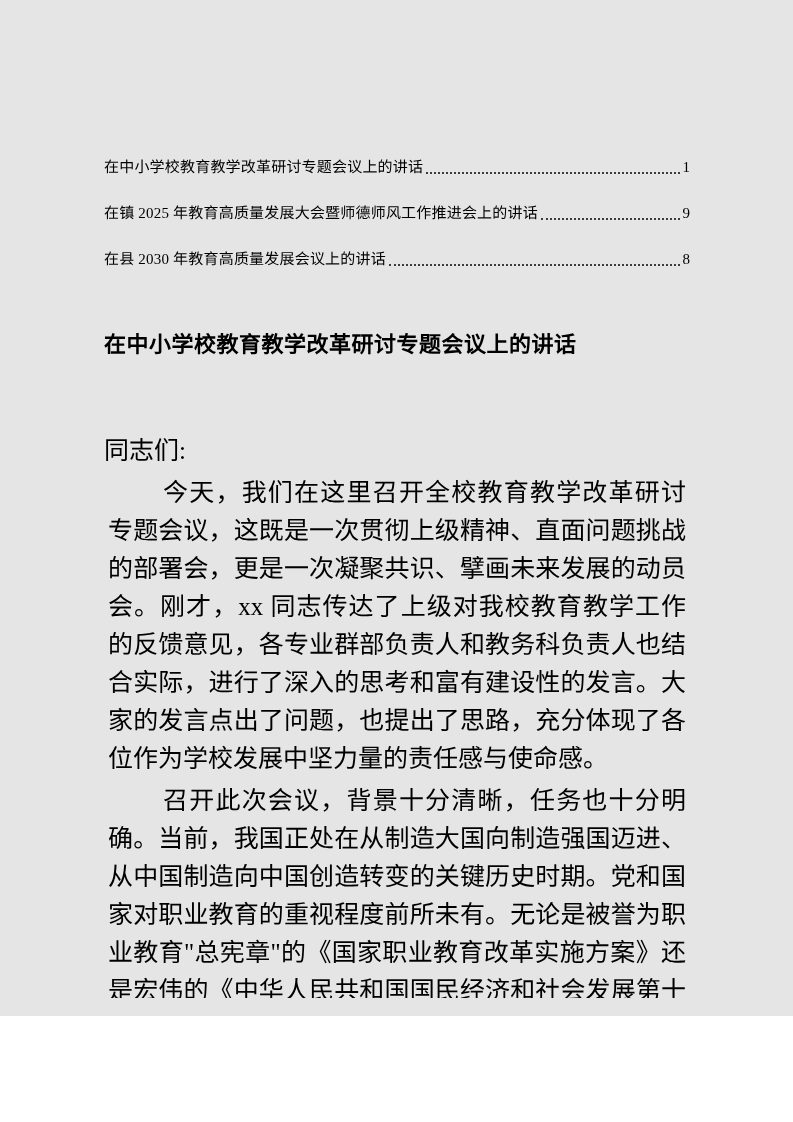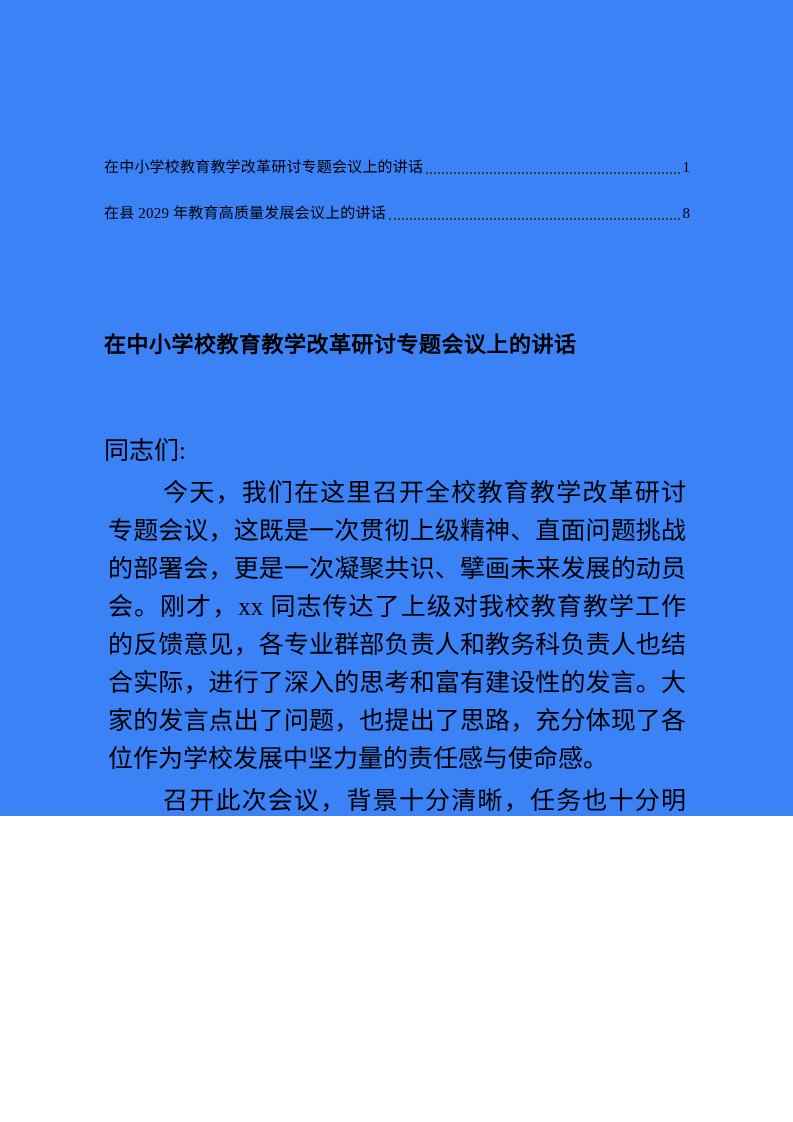"在中小学校教育教学改革研讨专题会议上的讲话" .page { background: #3b82f6 -> #e5e5e5; height: 816px -> 1016px }
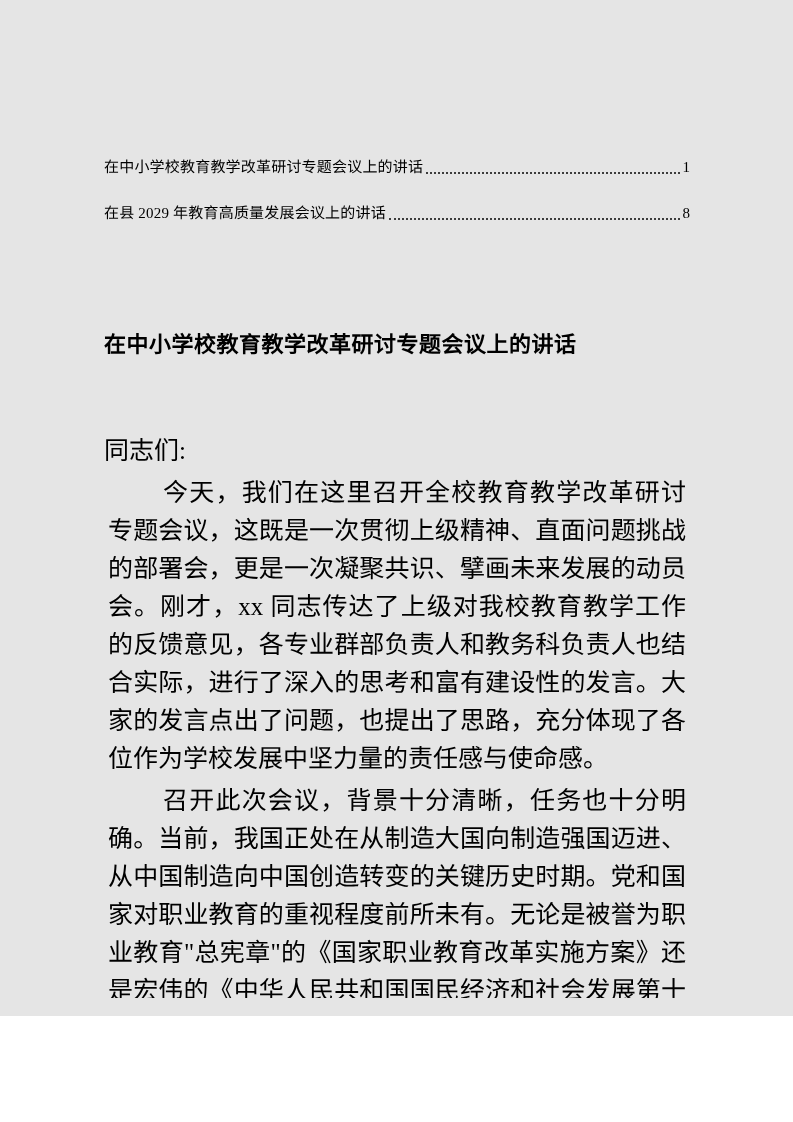"在镇 2025 年教育高质量发展大会暨师德师风工作推进会上的讲话" div.toc-entry { html: none -> <div> <span>在镇 2025 年教育高质量发展大会暨师德师风工作推进会上的讲话</span> <span></span> <span>9</span> </div> }
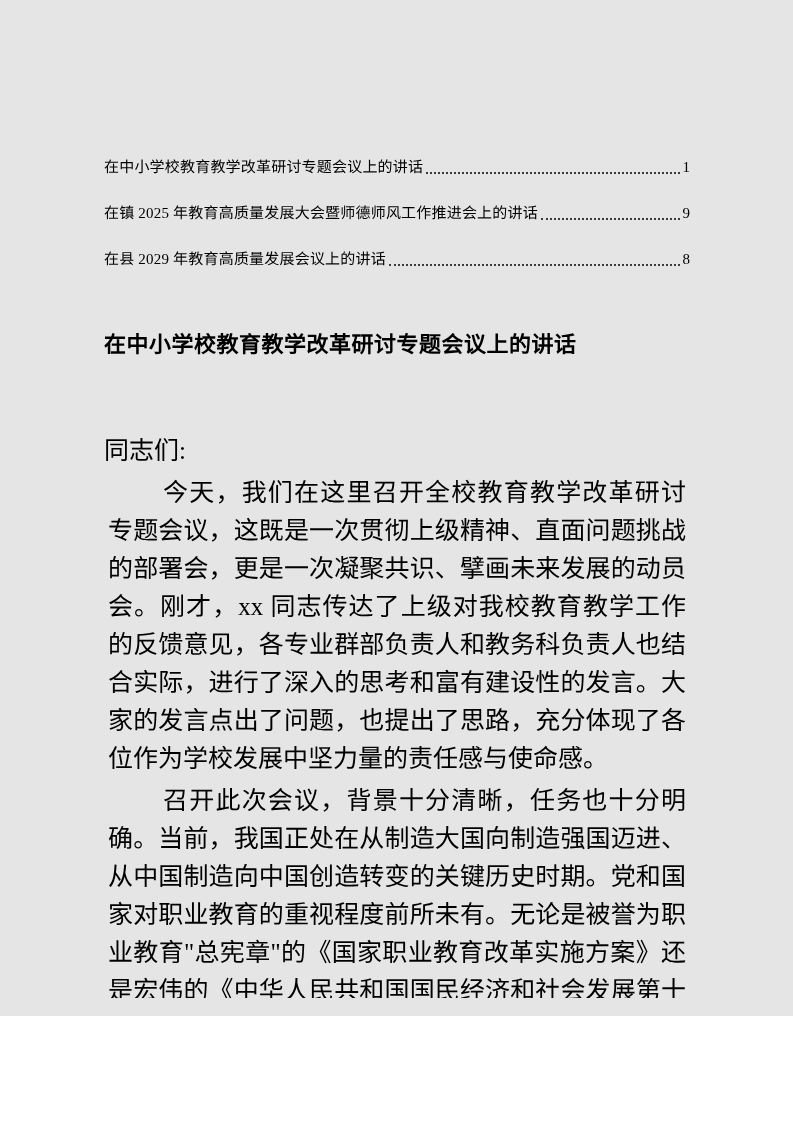"在县 2029 年教育高质量发展会议上的讲话" span.toc-title { text: 2029 -> 2030 }
